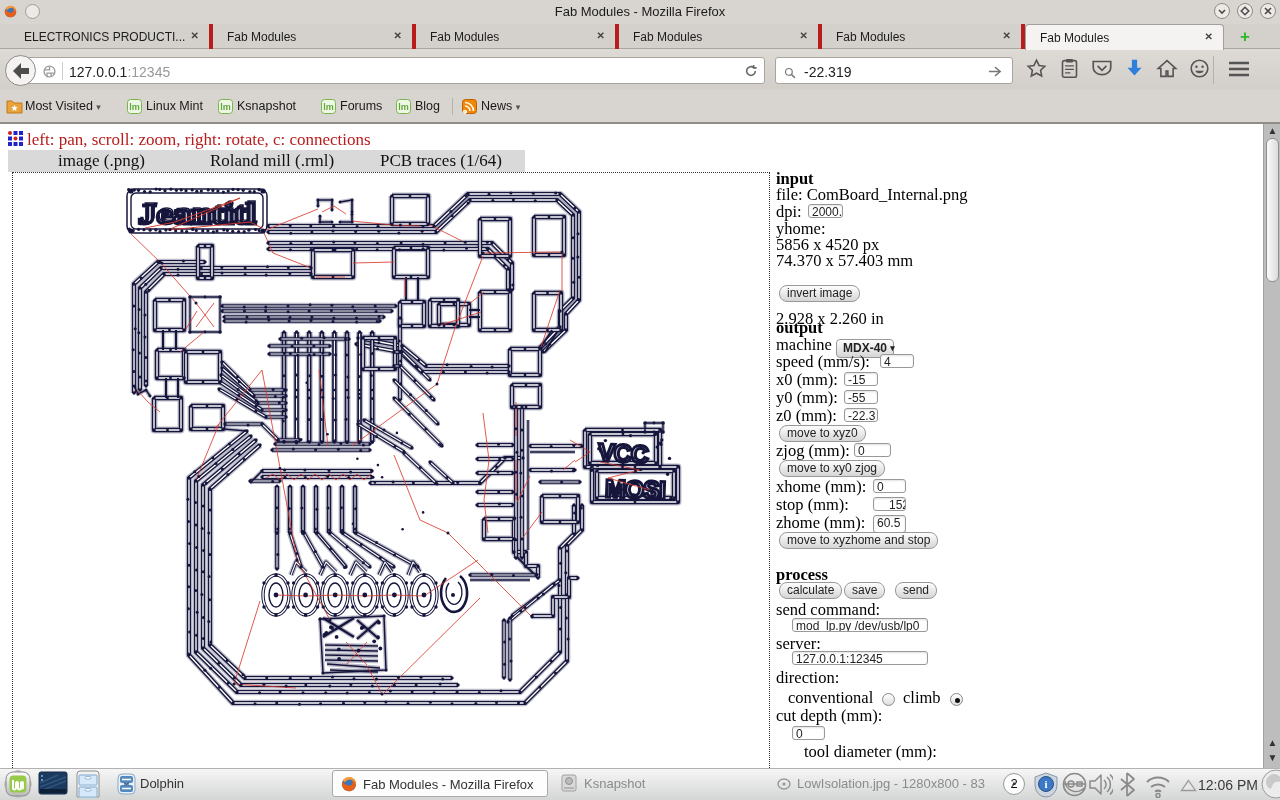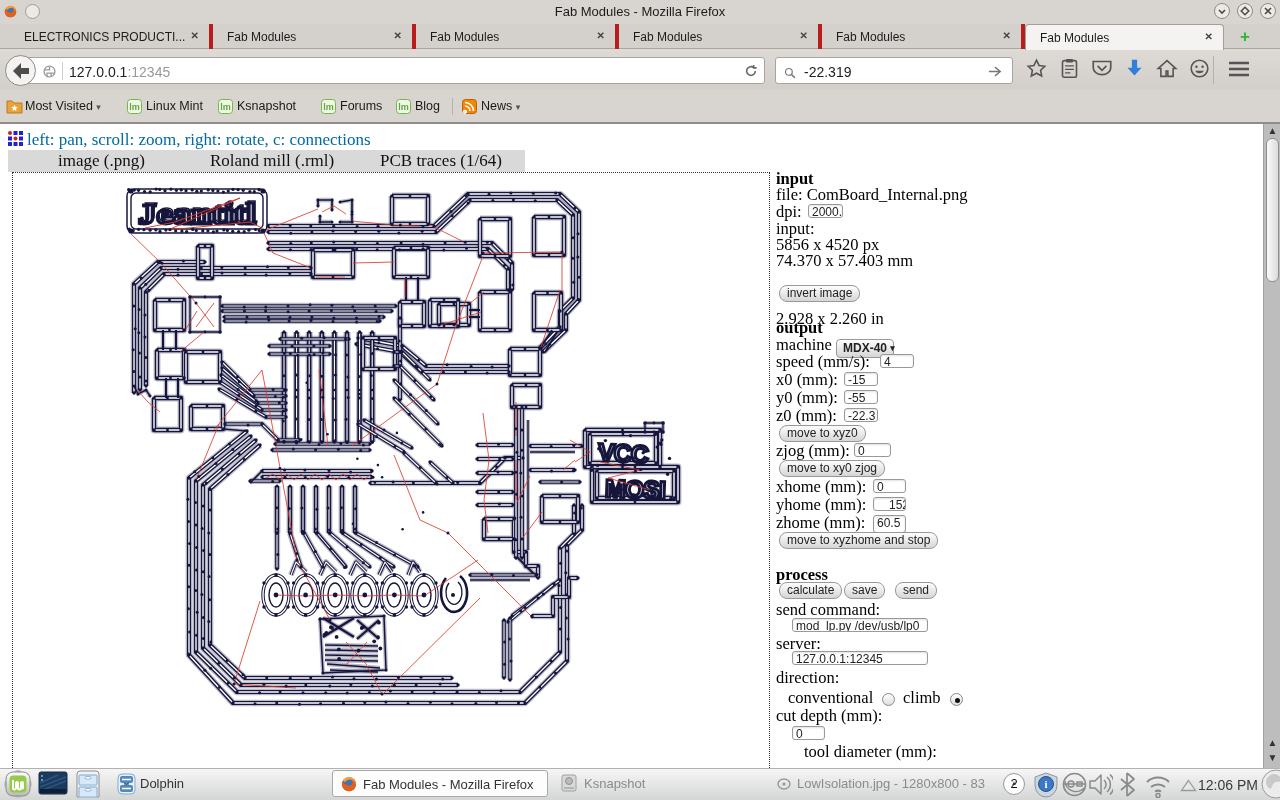"left: pan, scroll: zoom, right:" .hdr { color: #0369a1 -> #b91c1c }
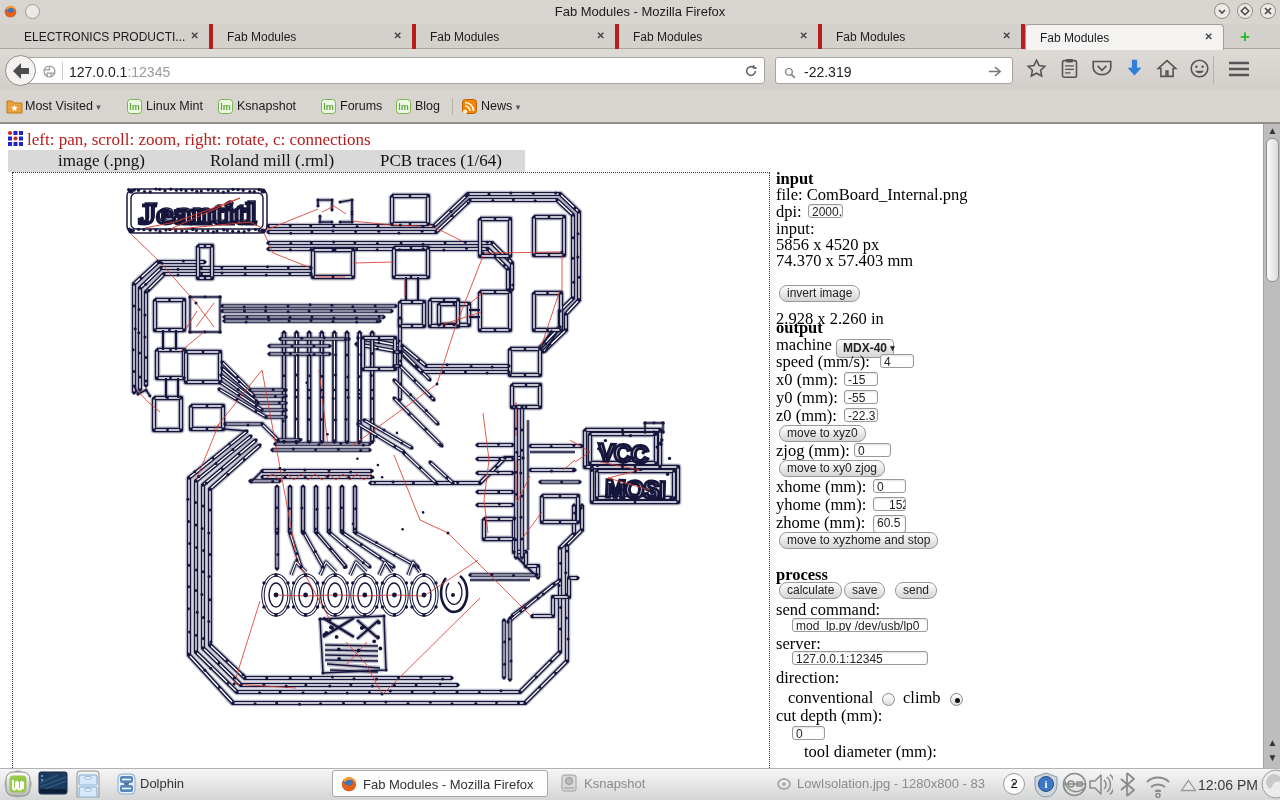"input:" div.ser { text: input -> yhome }
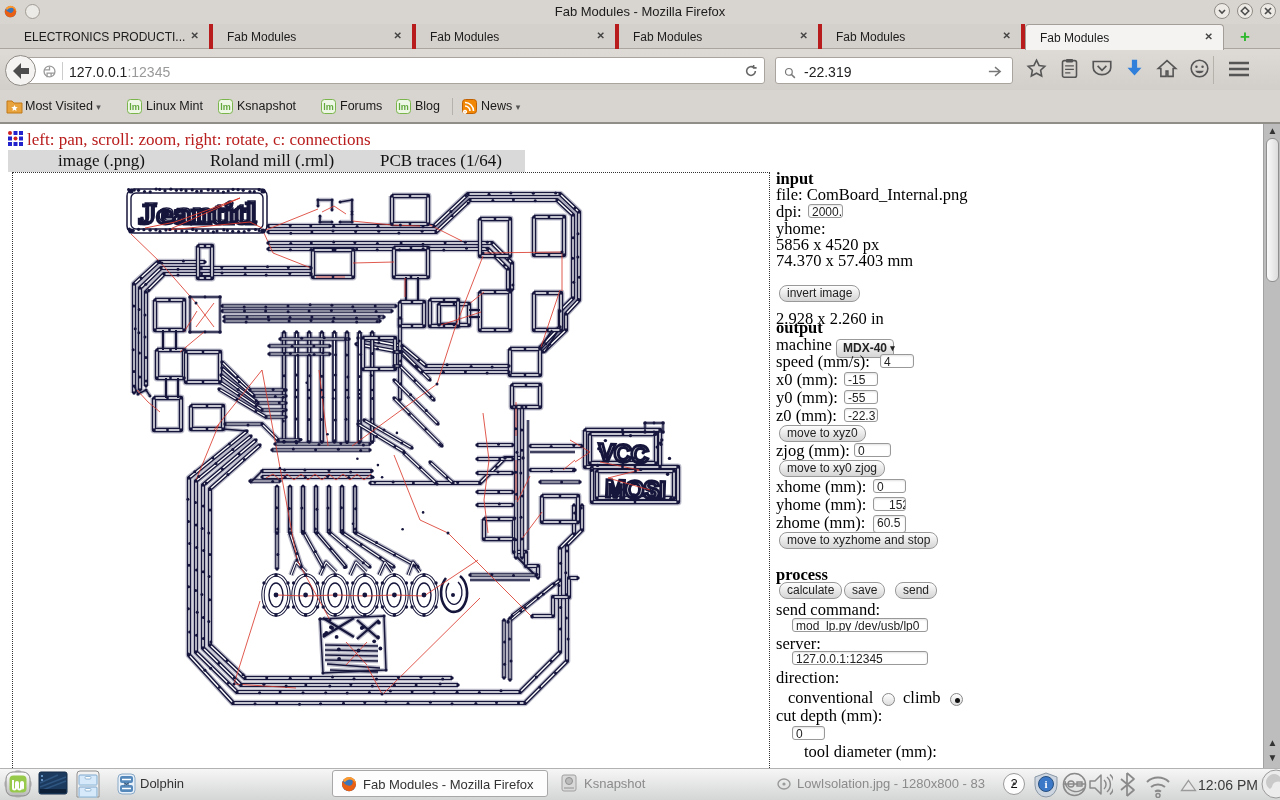"yhome (mm):" div.ser { text: yhome -> stop }
